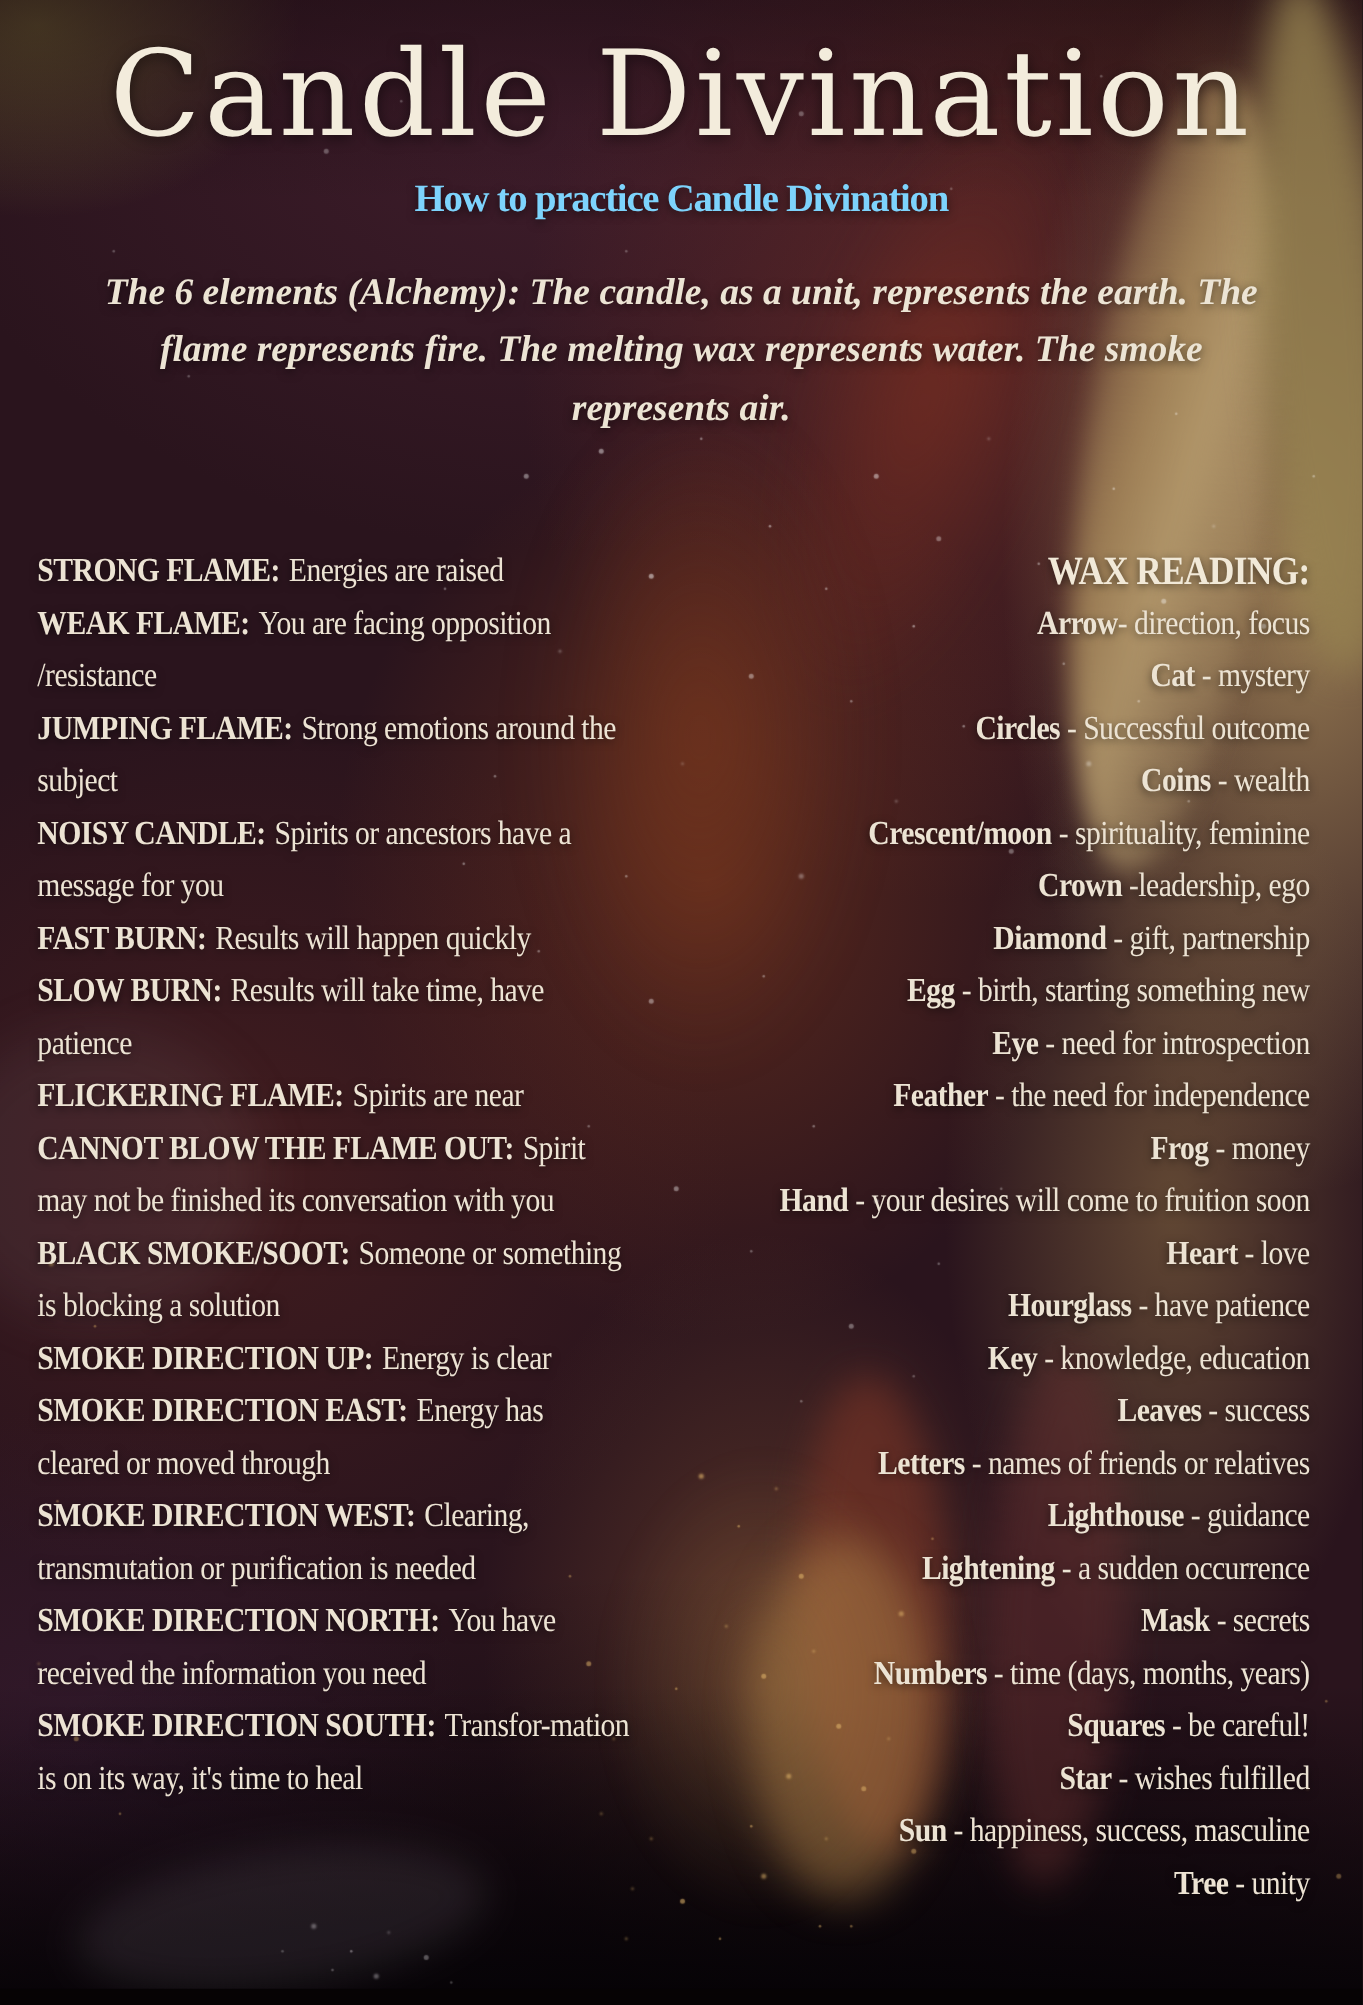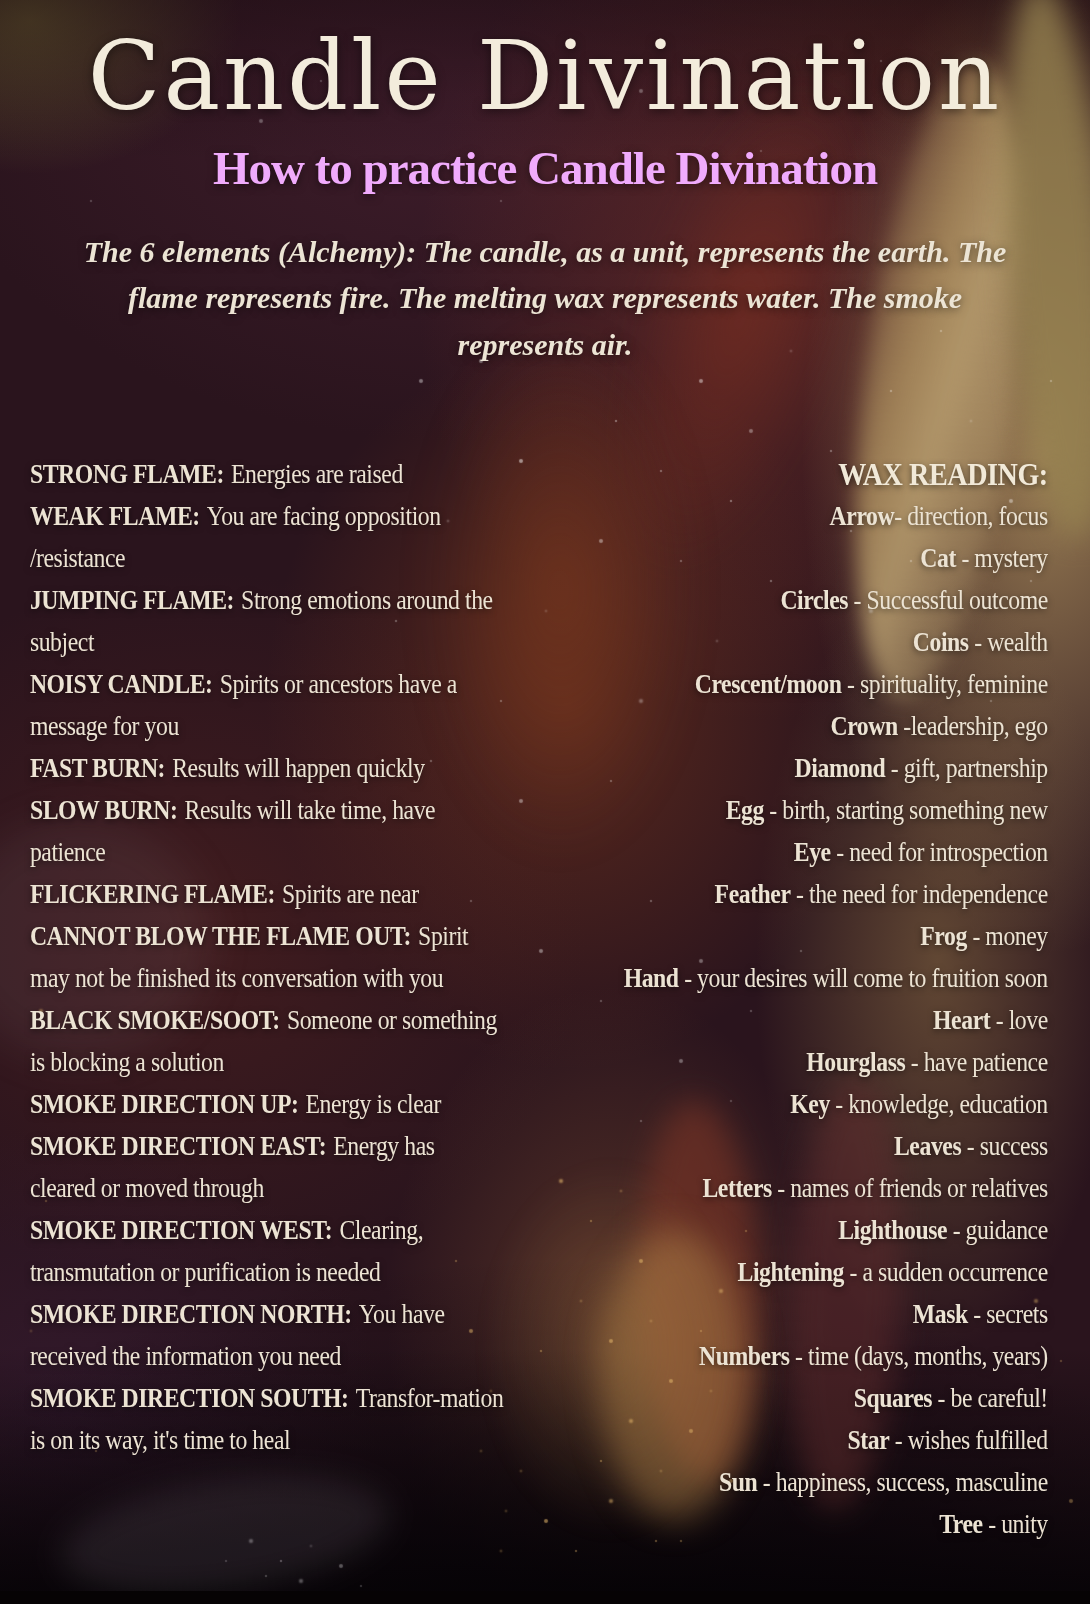"How to practice Candle Divination" .subtitle { color: #f0abfc -> #7dd3fc; font-size: 47px -> 31px }
